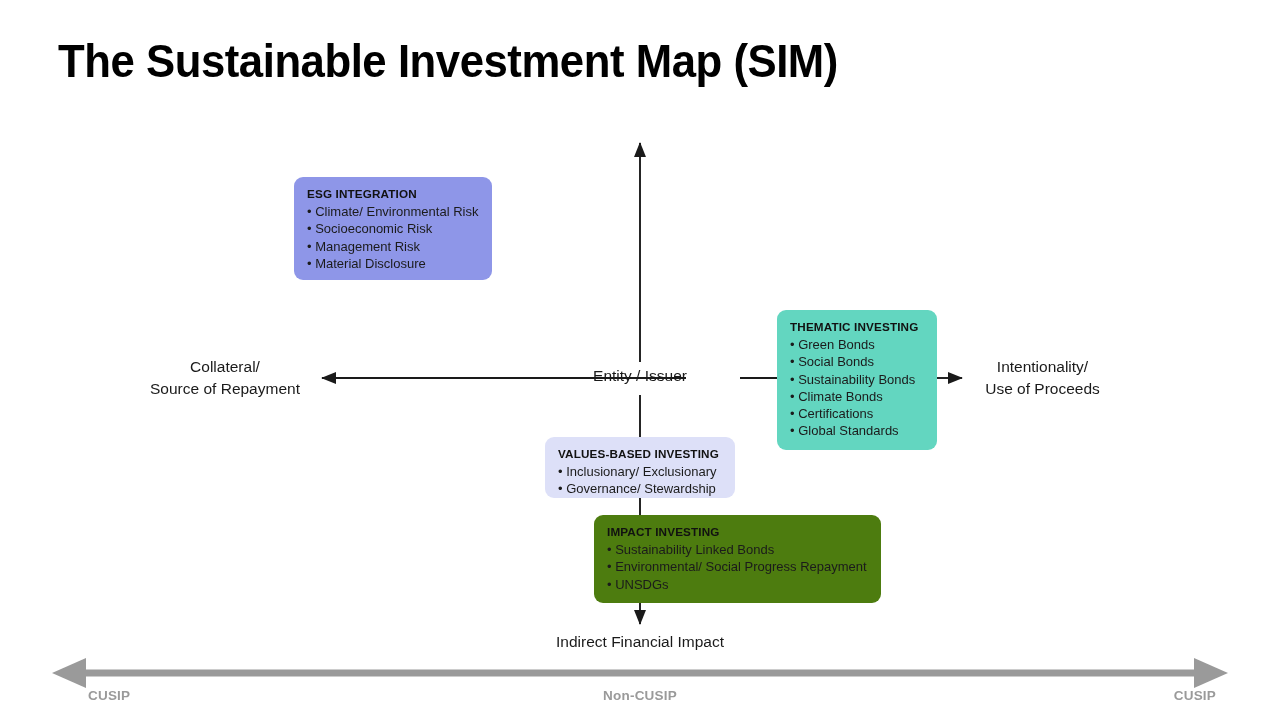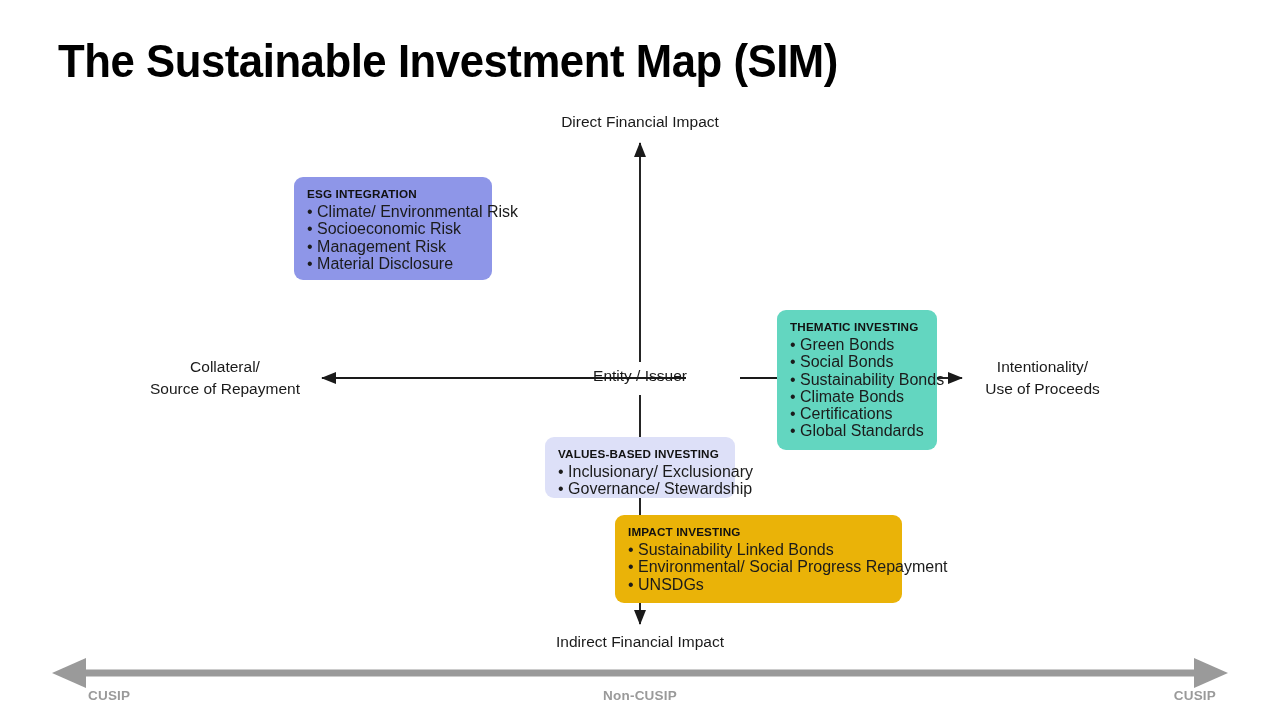"Direct Financial Impact" div.axis-label { html: <div>Direct Financial Impact</div> -> none }
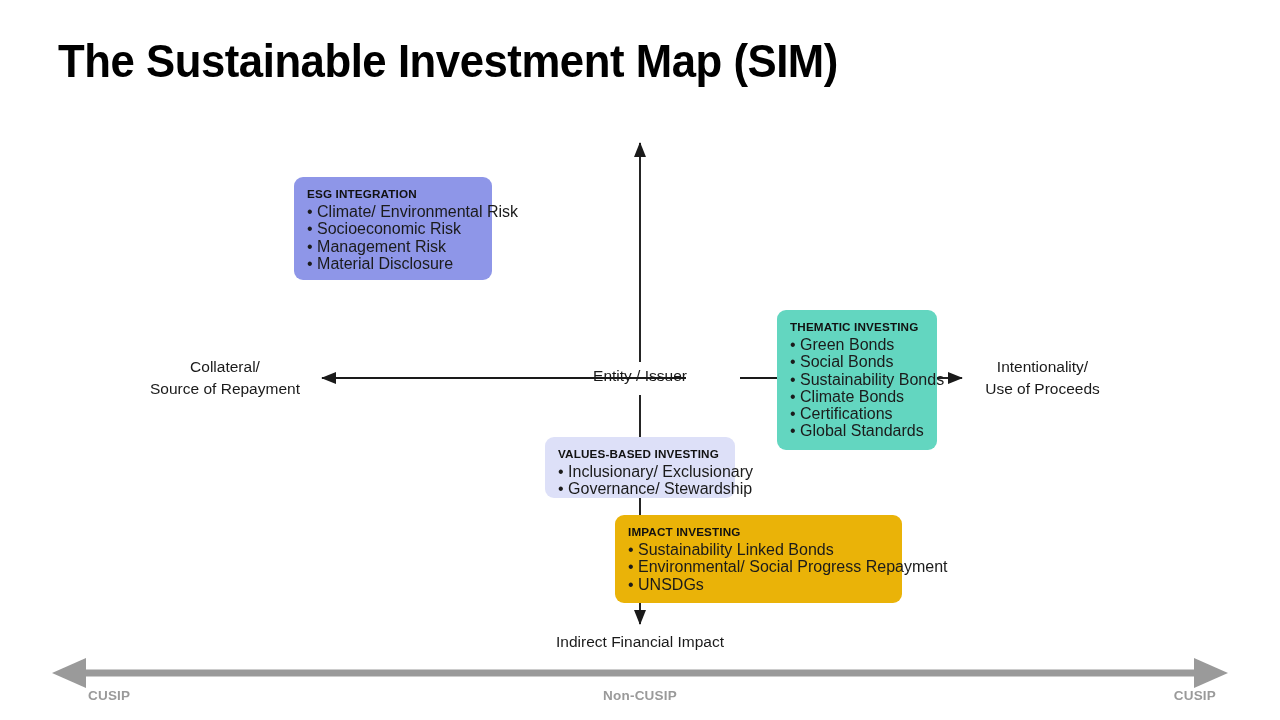"Climate/ Environmental Risk" .cat-list li { font-size: 16px -> 13px }
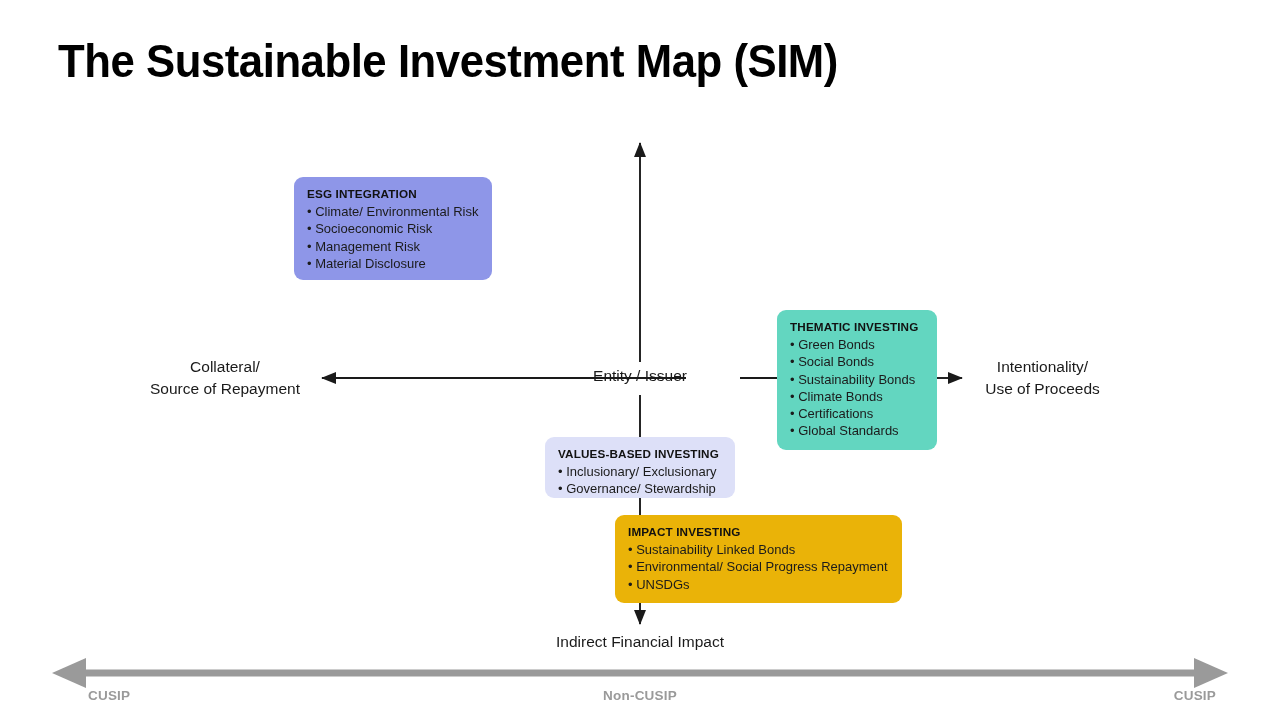"IMPACT INVESTING" div.cat-box { background: #eab308 -> #4d7c0f; margin-left: 21px -> none }
